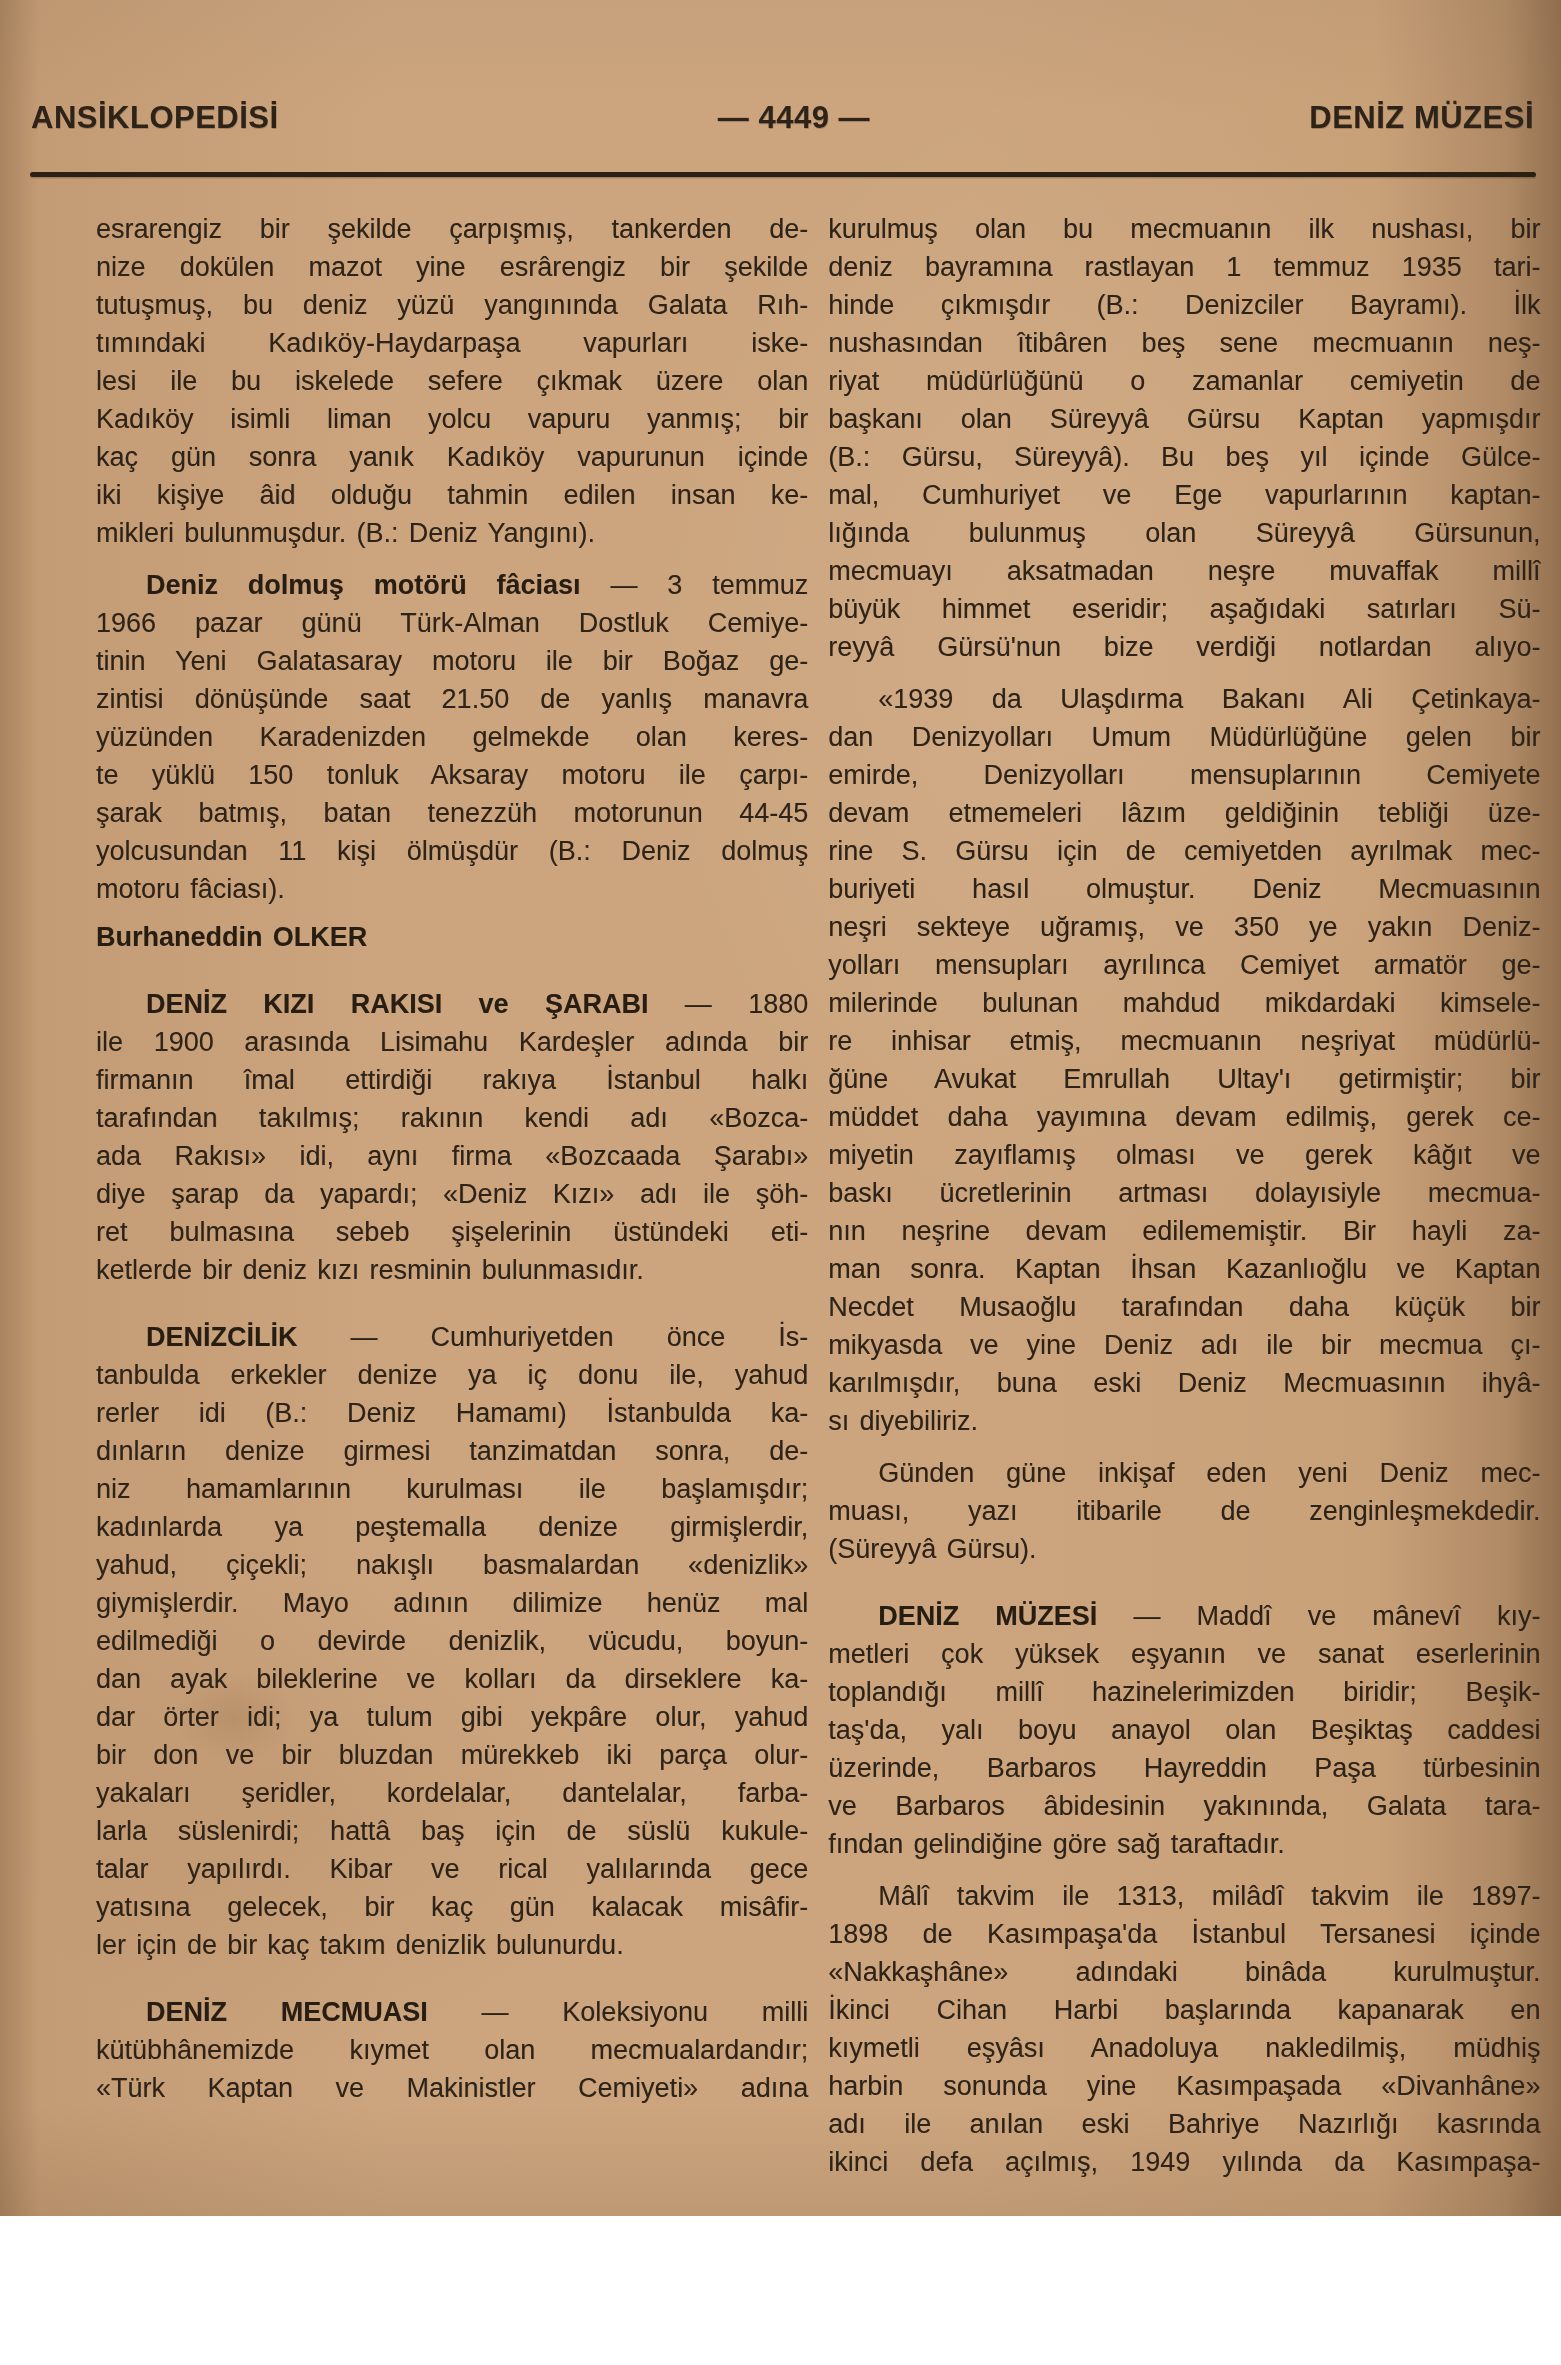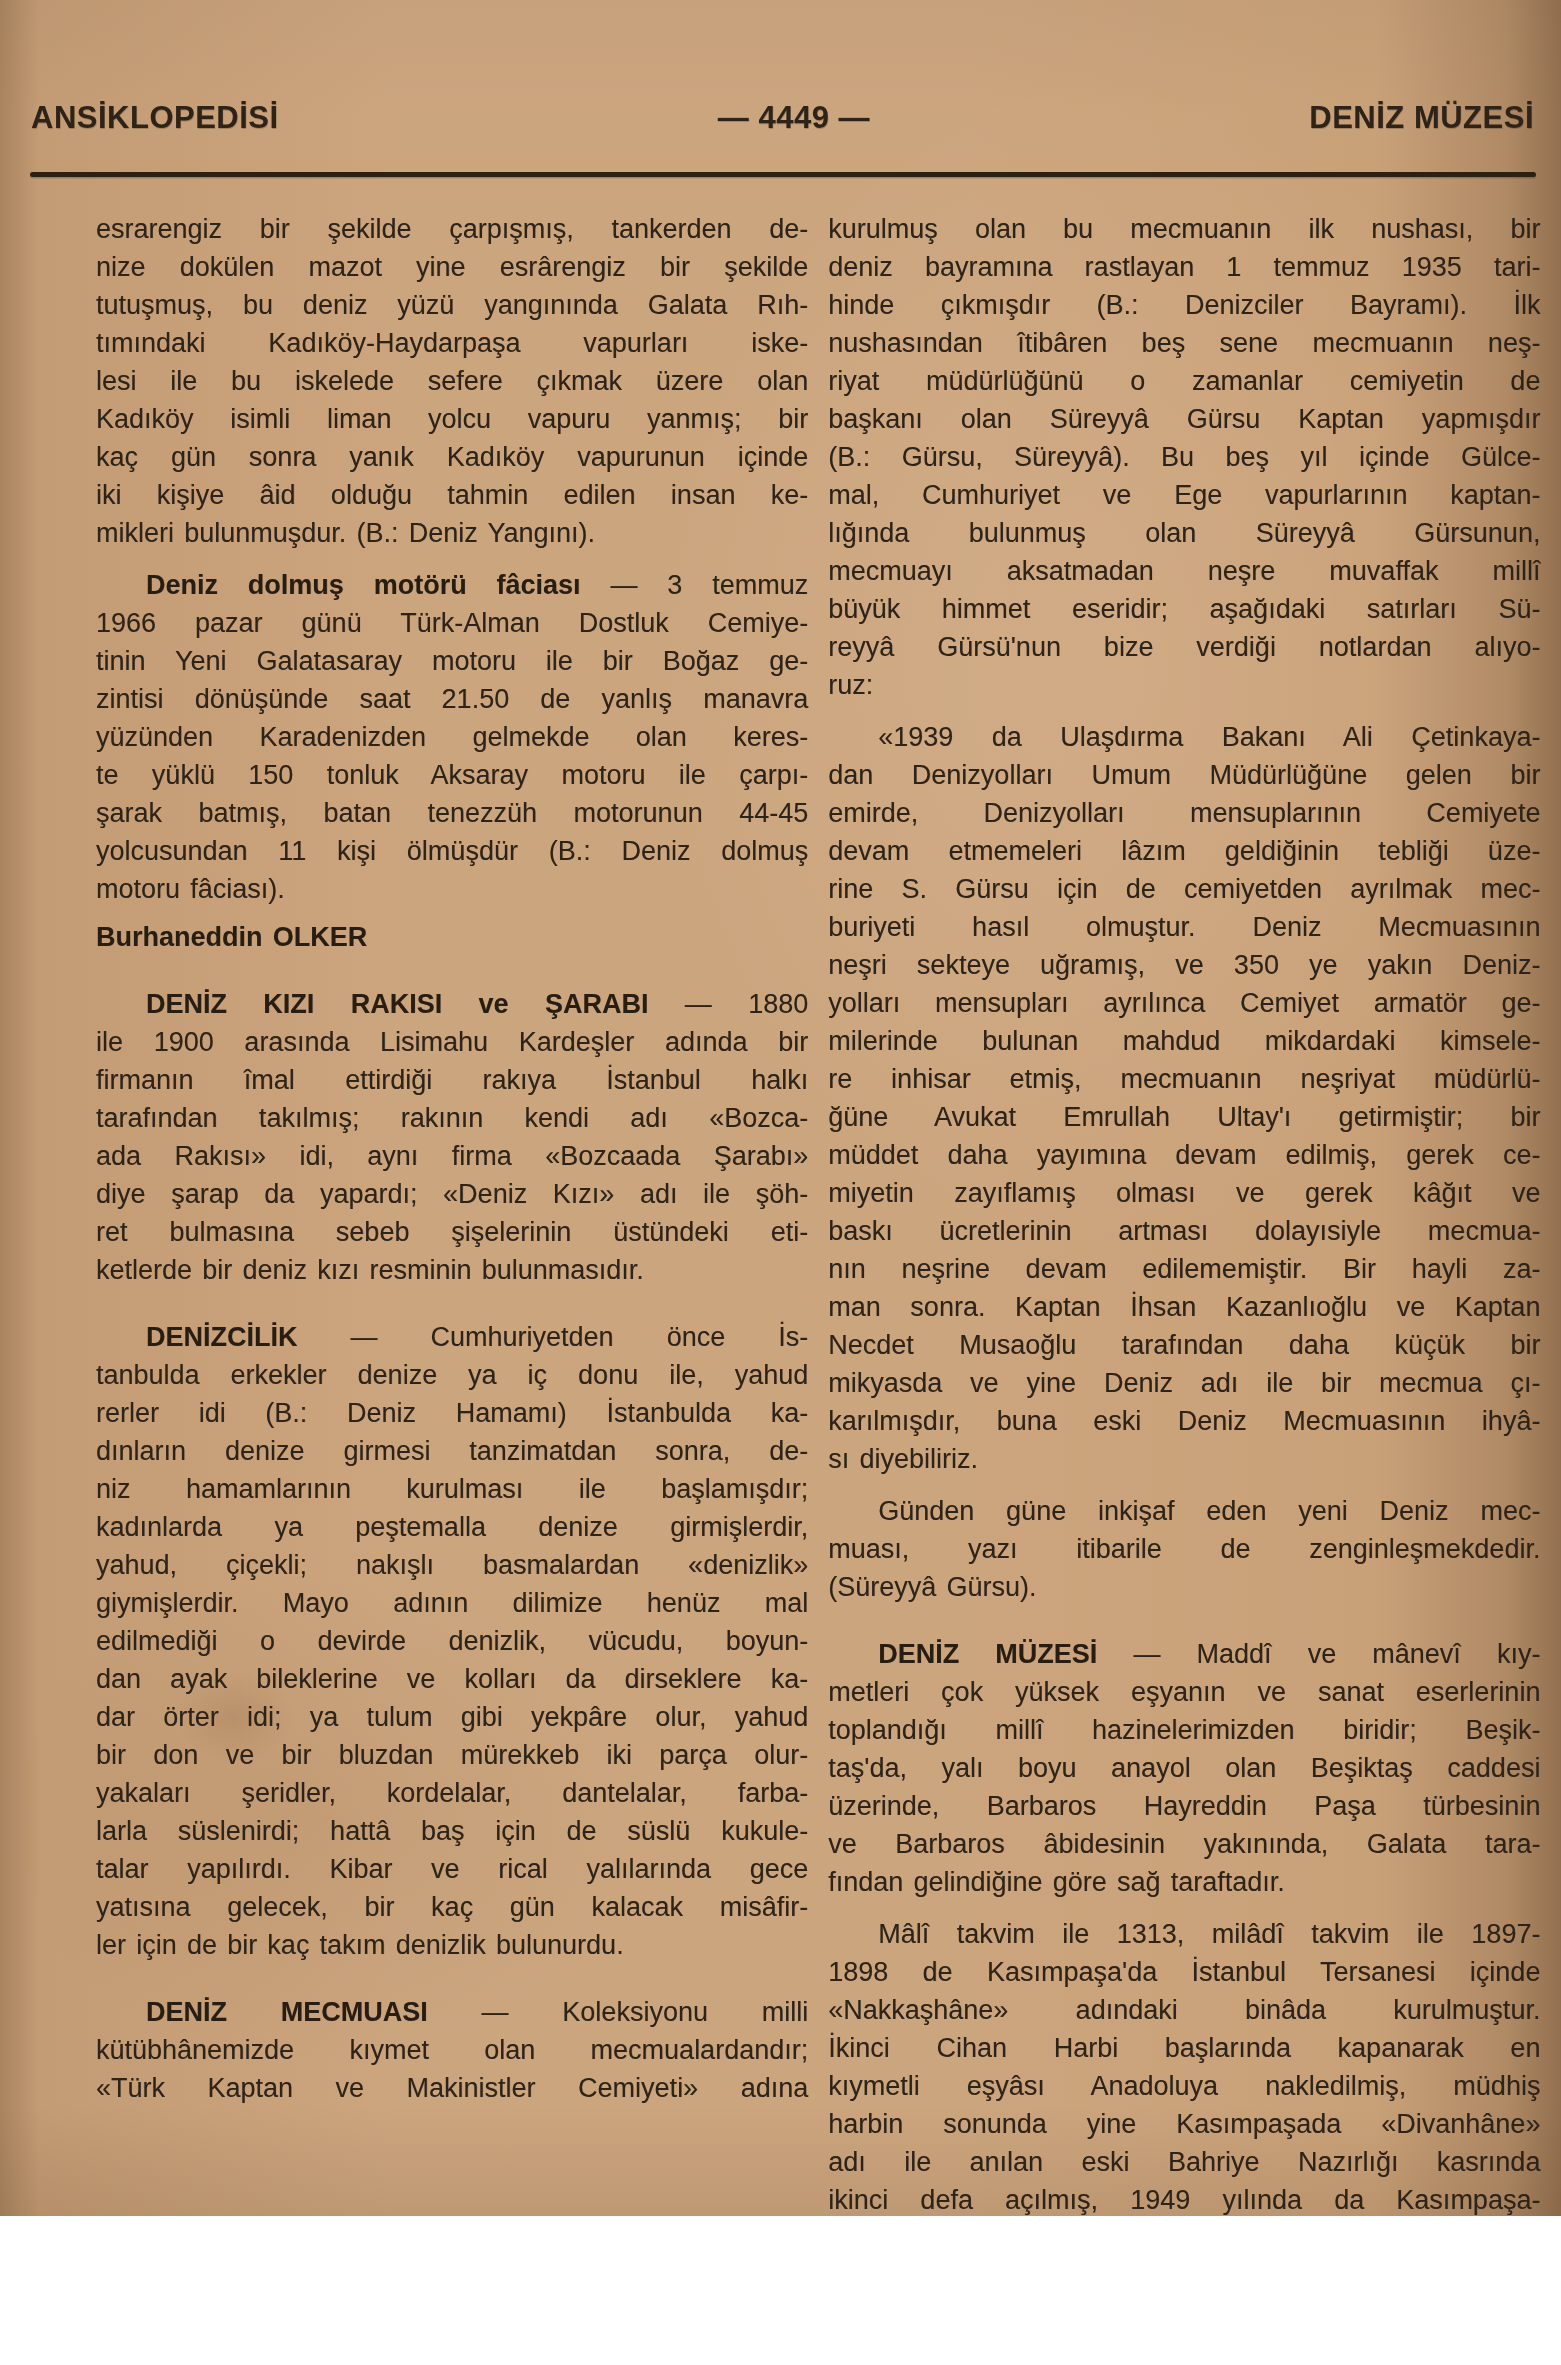"ruz:" div.line { html: <div>ruz:</div> -> none }
